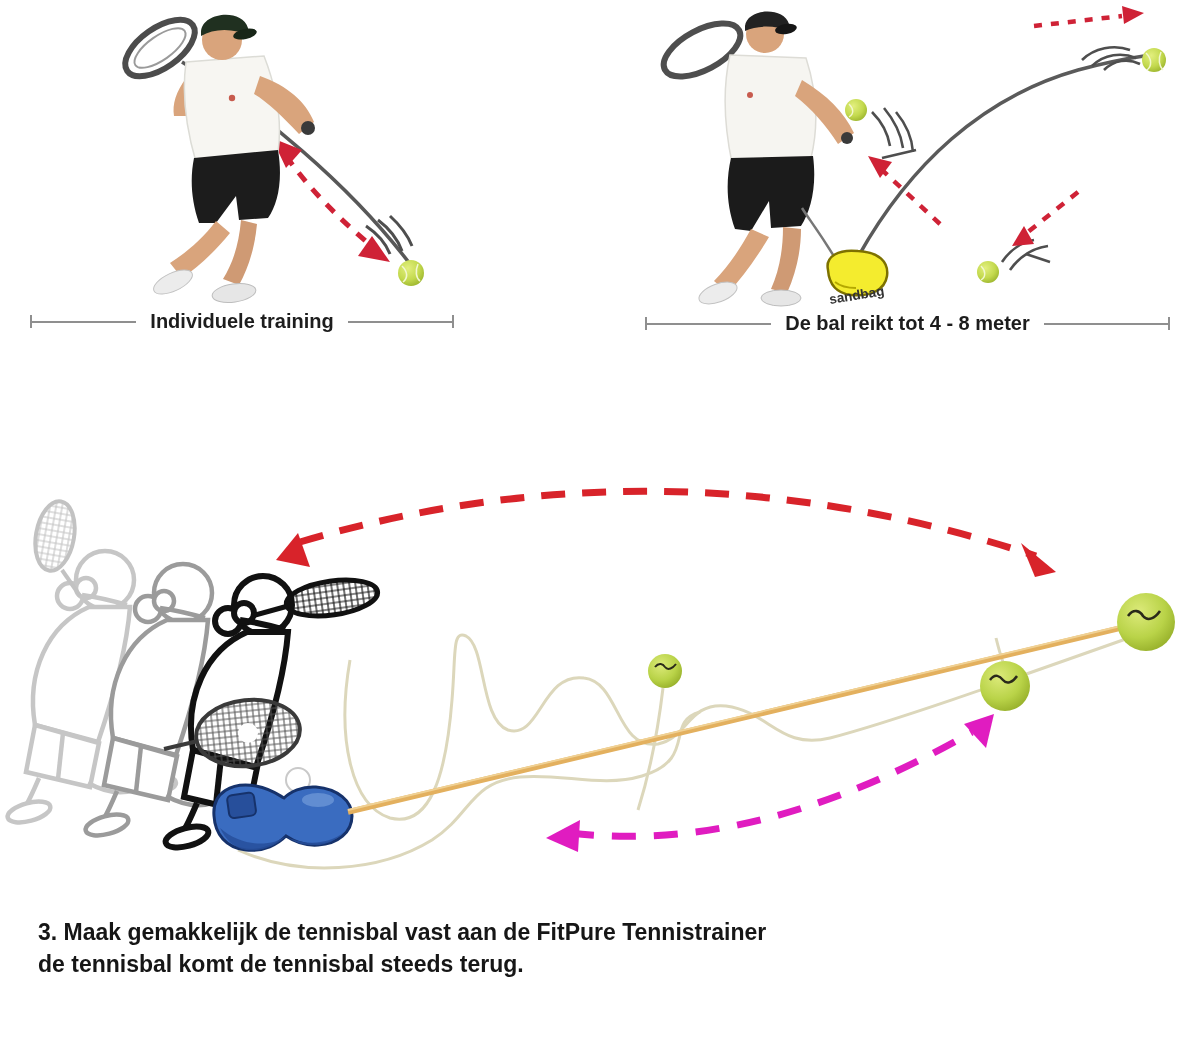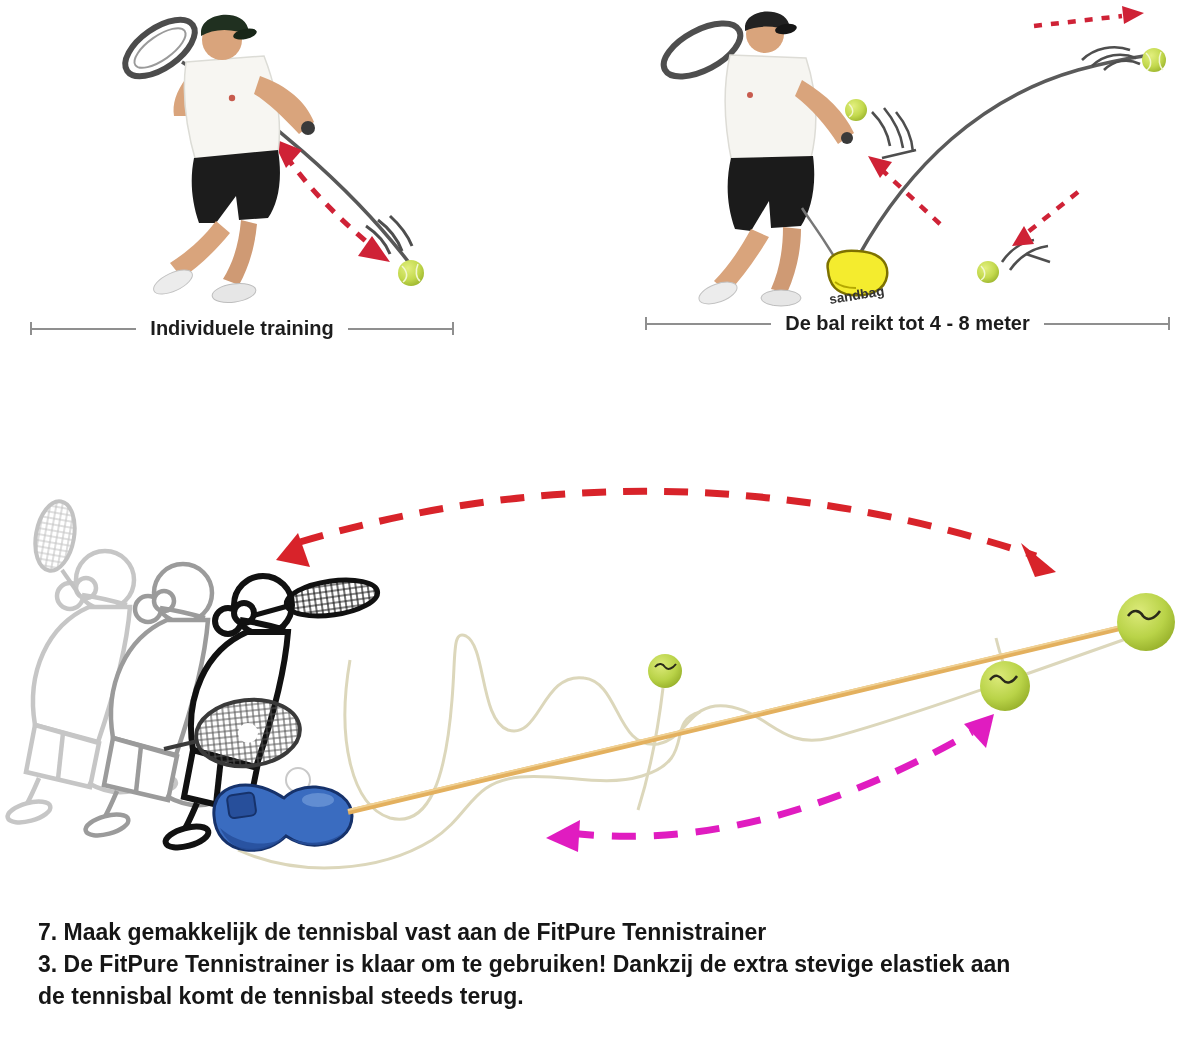"Individuele training" div.caption-row { top: 317px -> 310px }
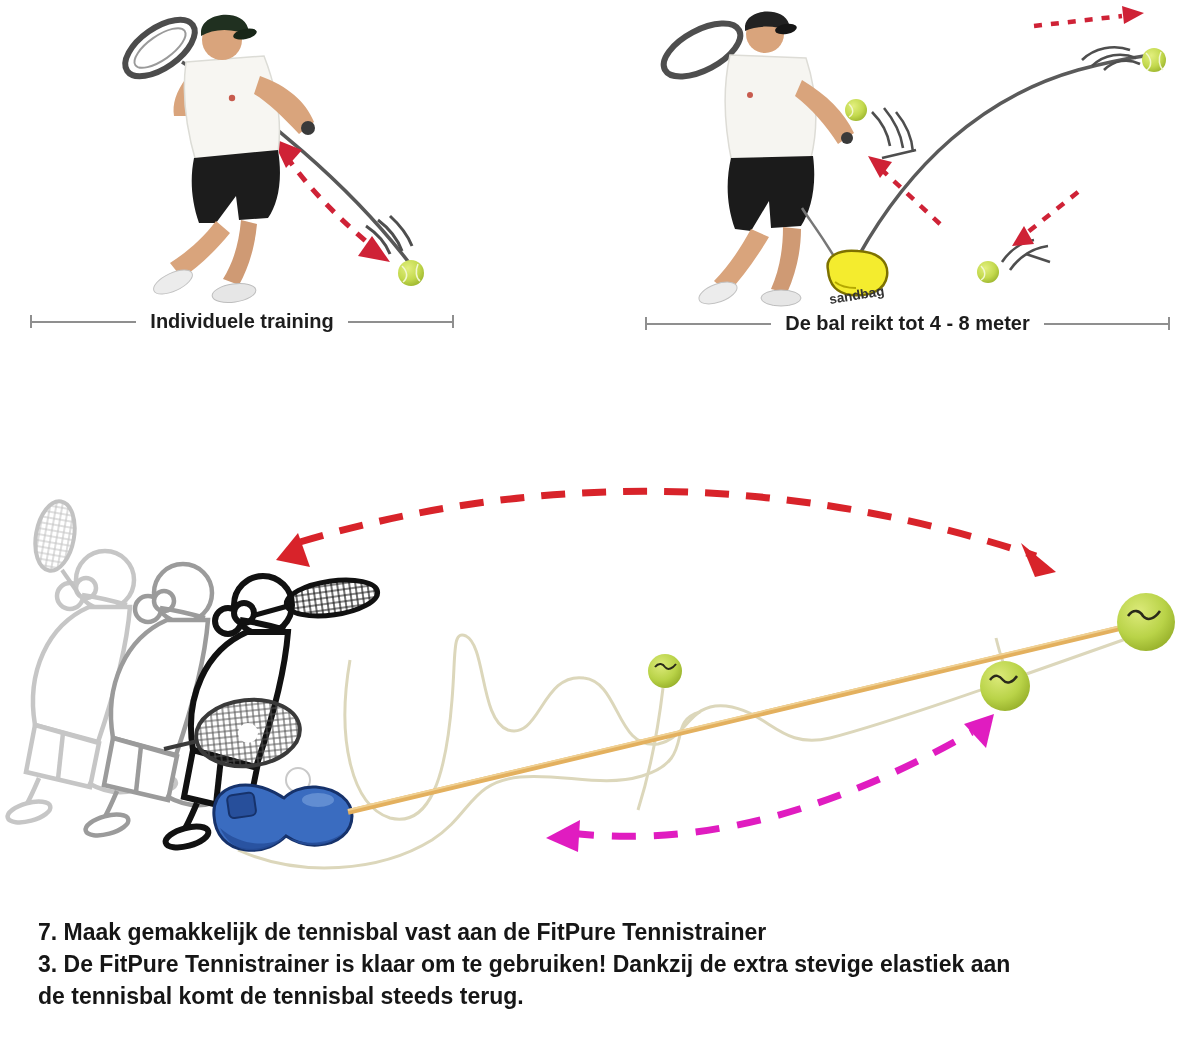"7. Maak gemakkelijk de tennisbal" div { text: 7 -> 3 }
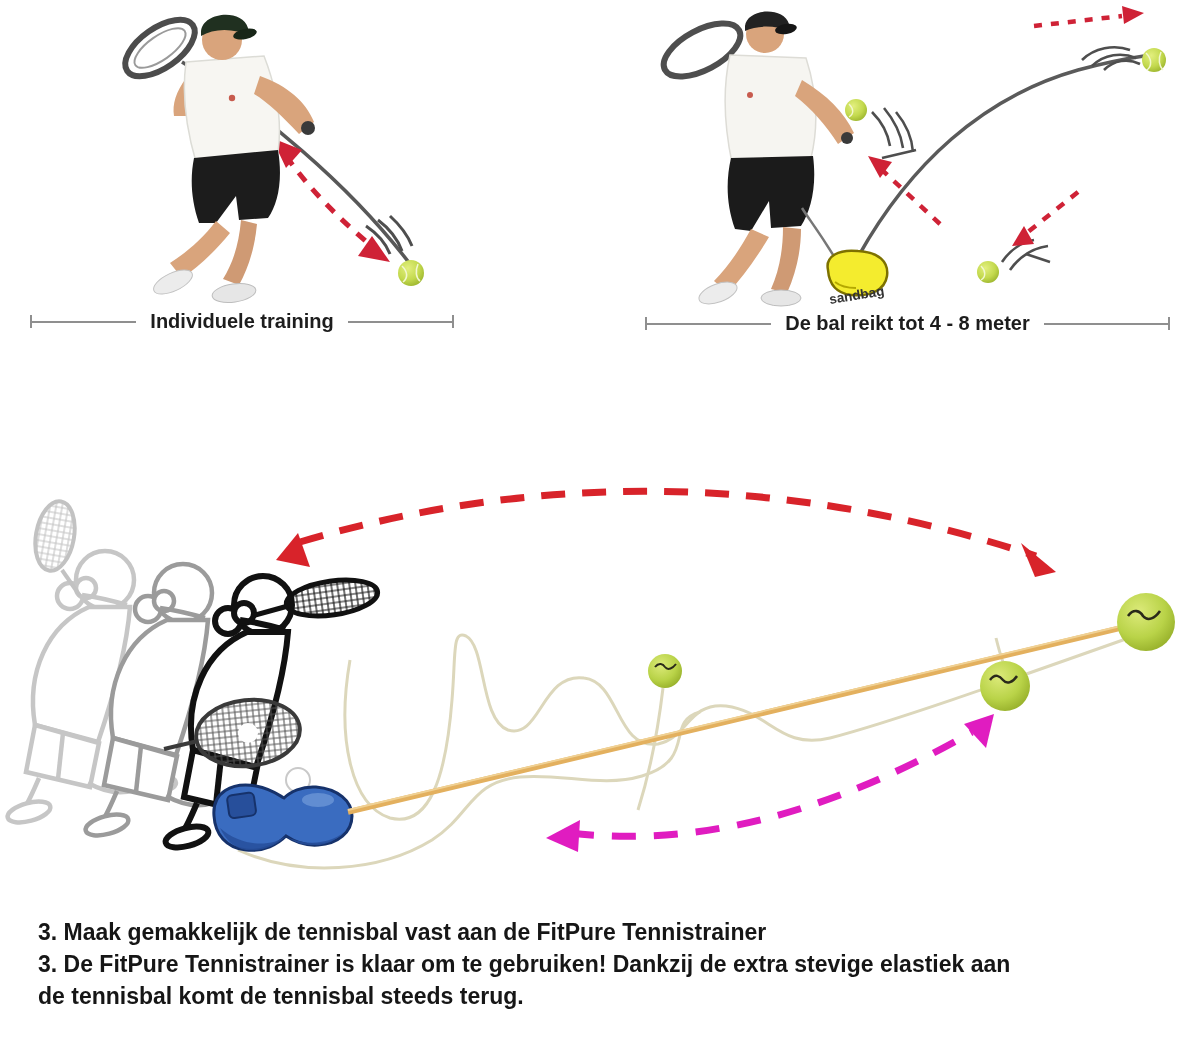"3. De FitPure Tennistrainer is" div { html: <div>3. De FitPure Tennistrainer is klaar om te gebruiken! Dankzij de extra stevige elastiek aan</div> -> none }
